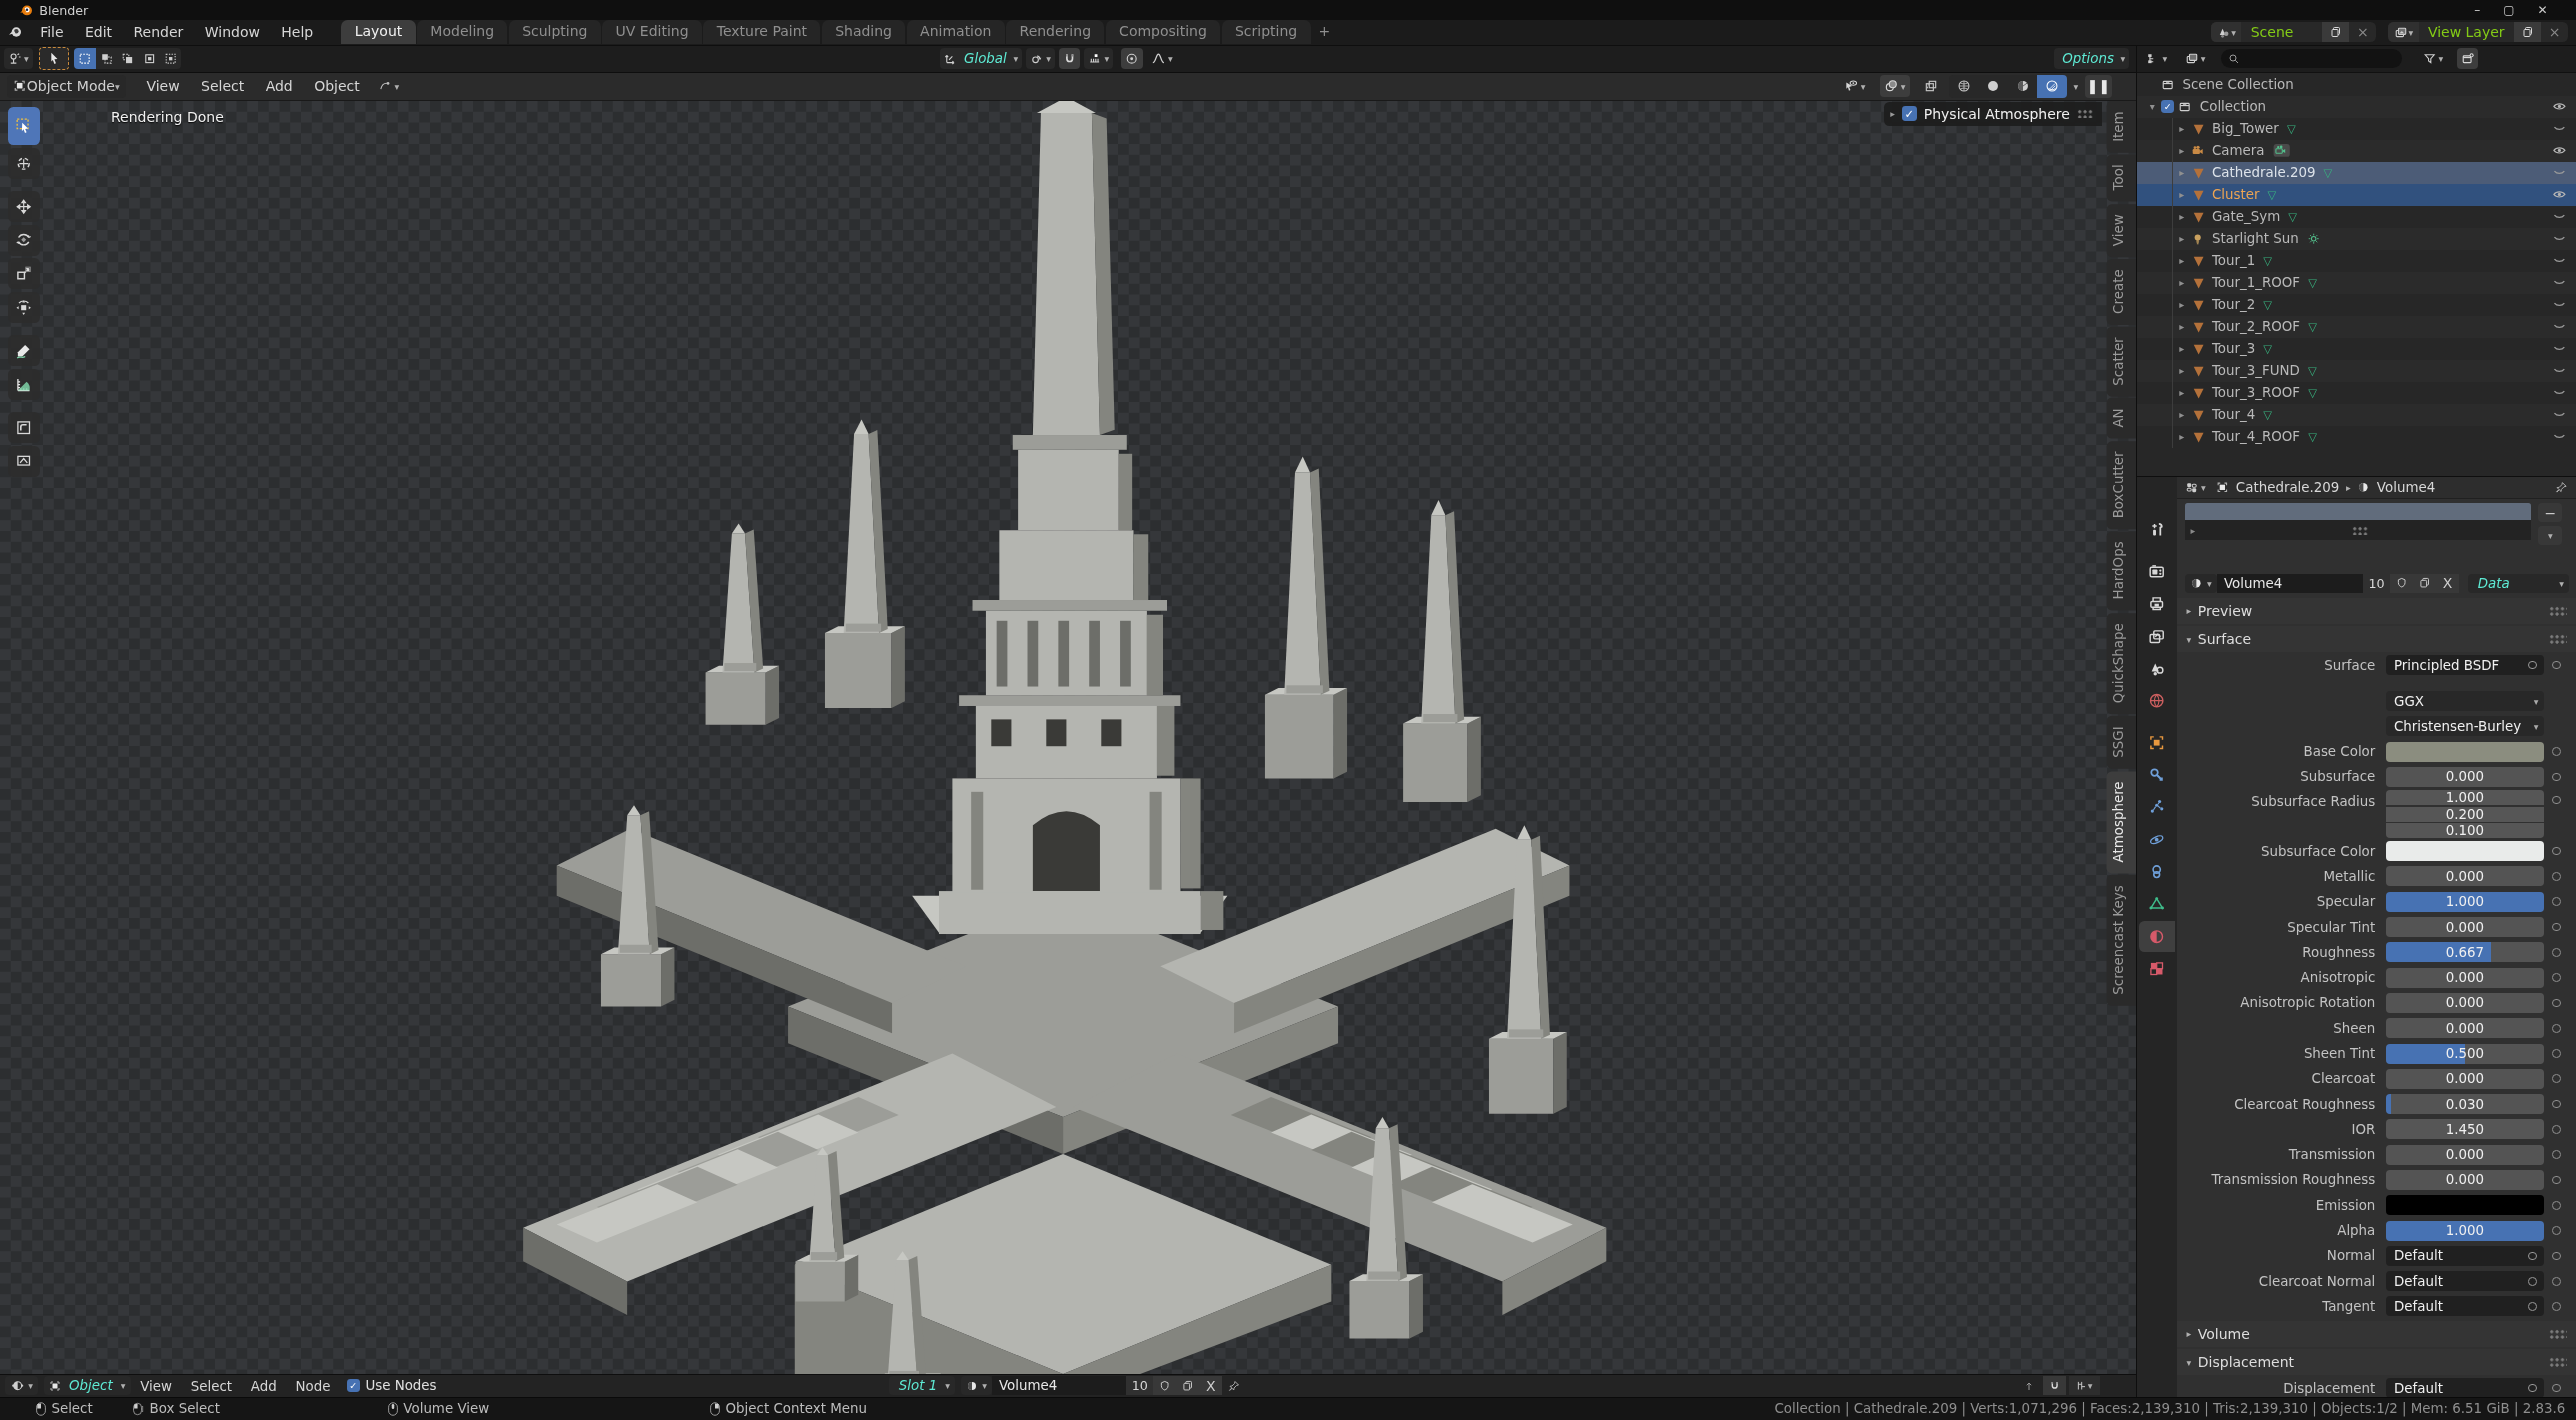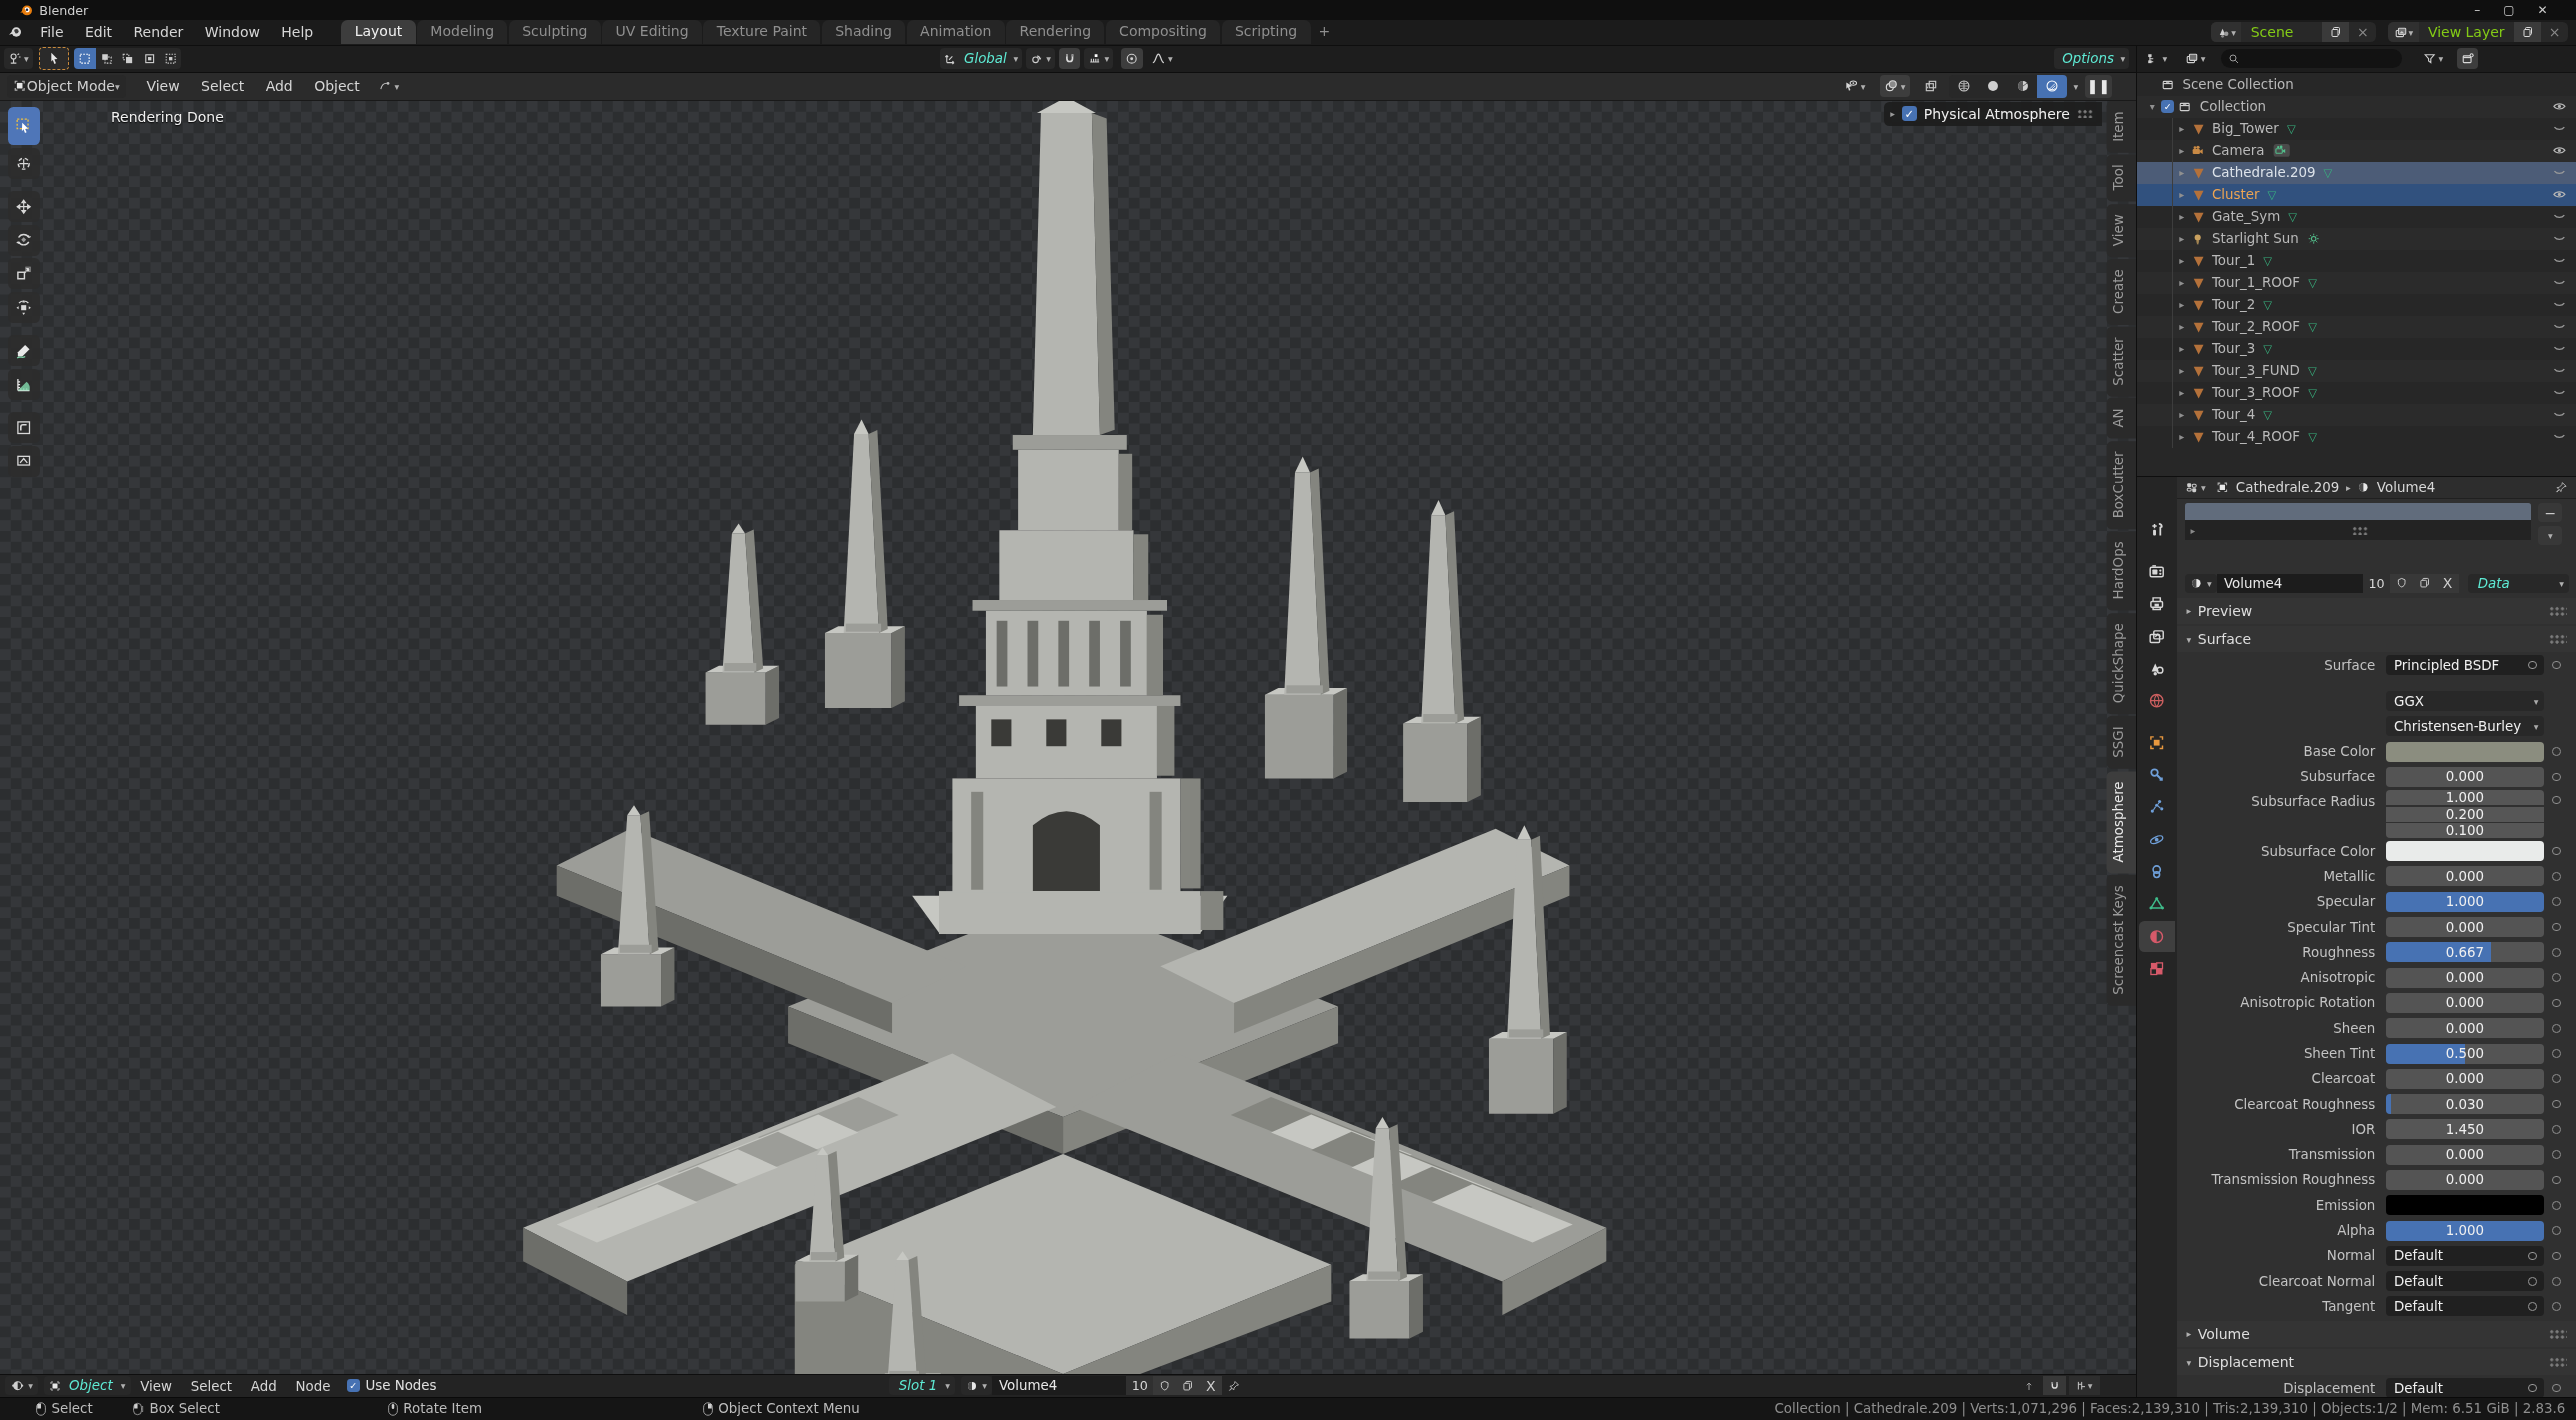"Rotate Item" span { text: Rotate Item -> Volume View }
